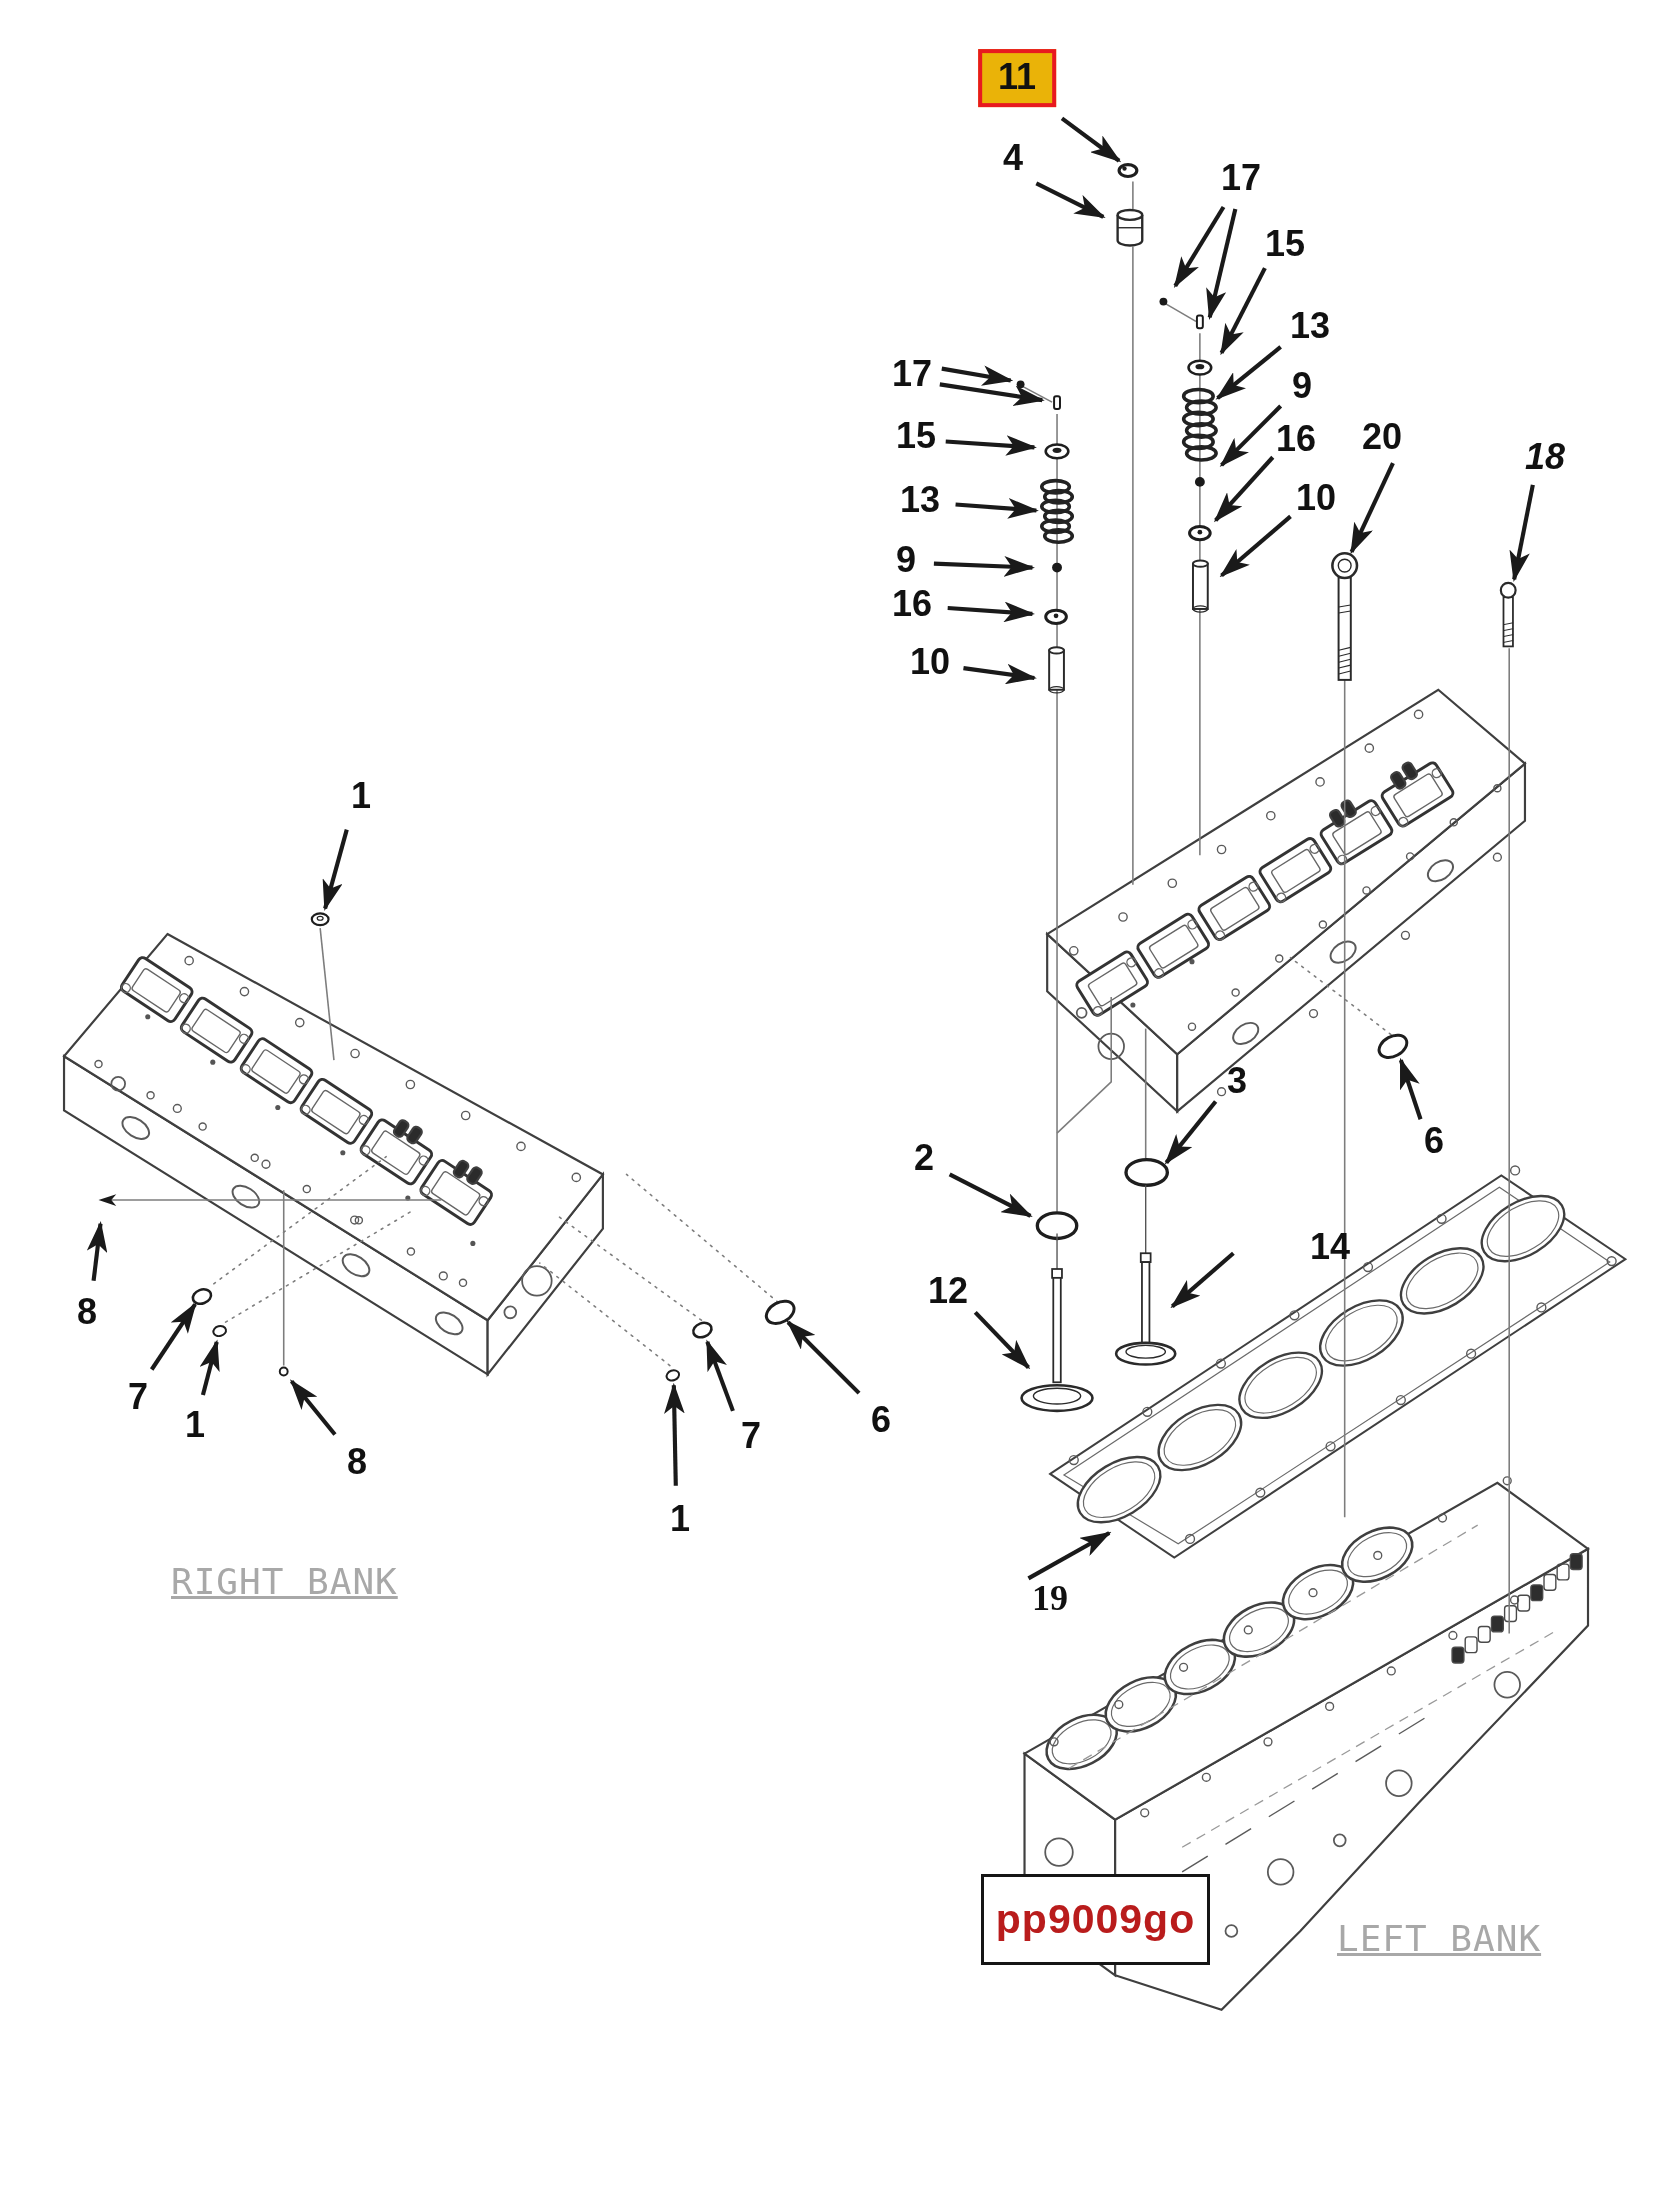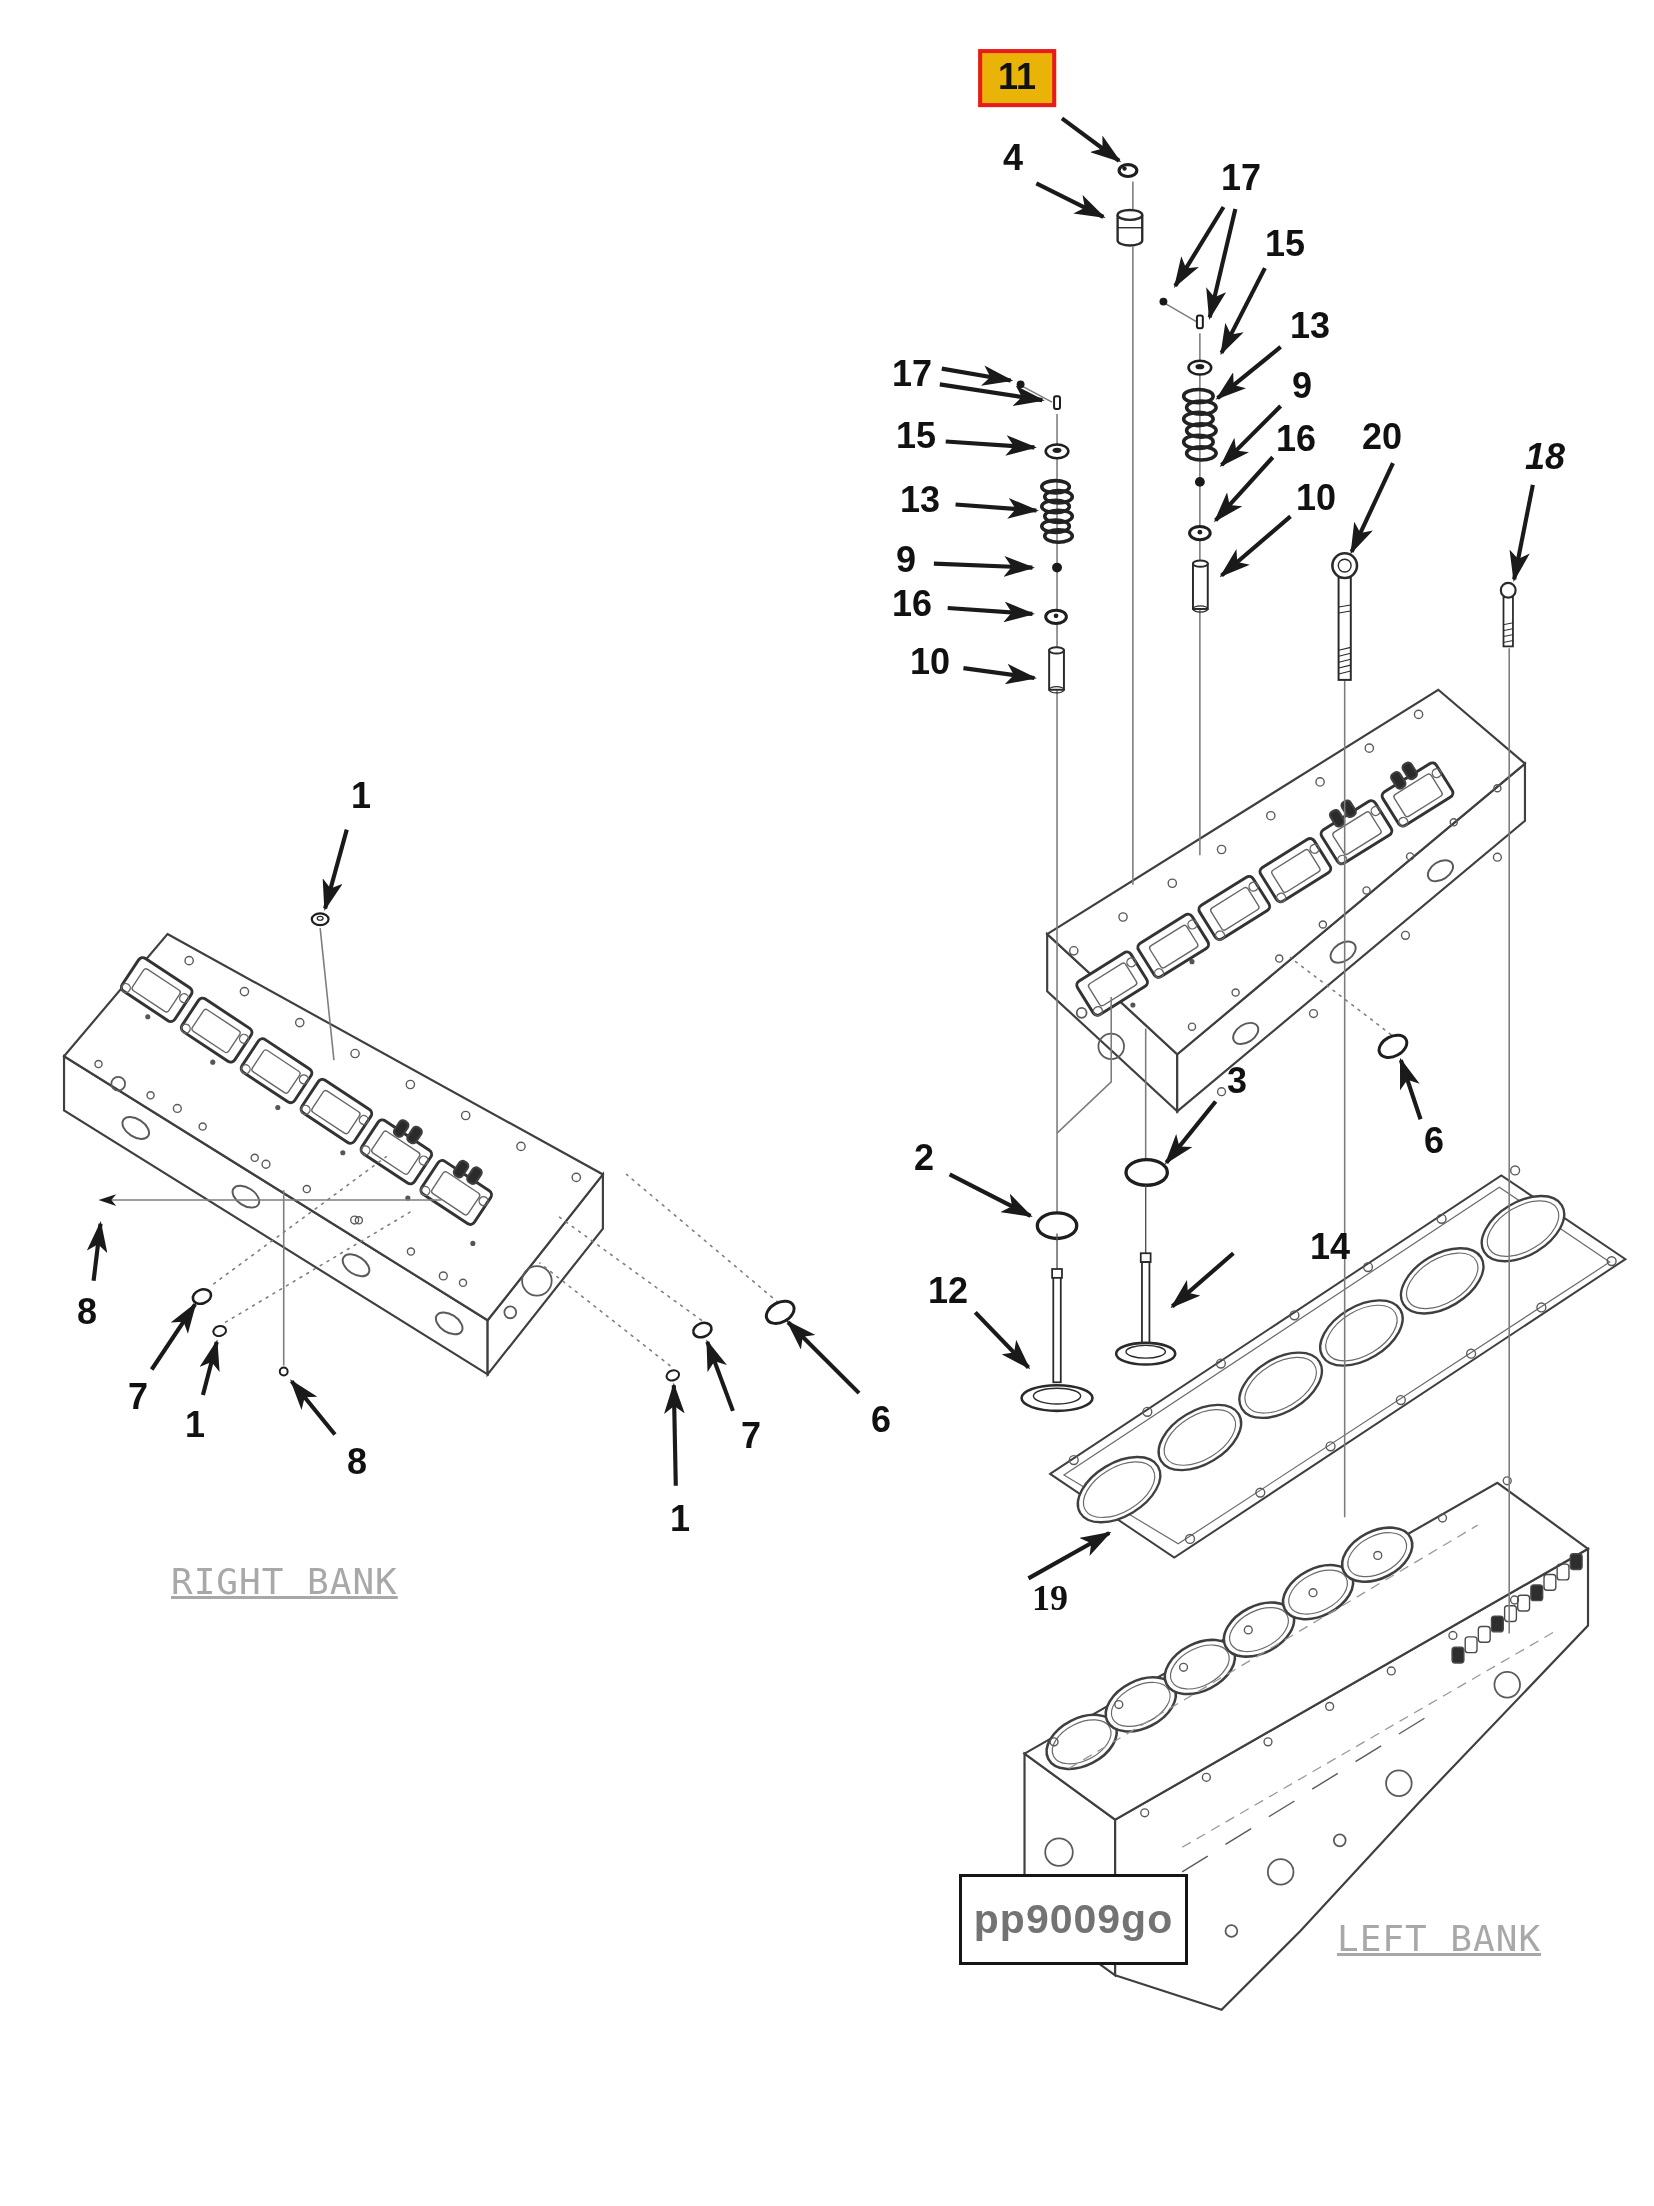"pp9009go" .figure-code { color: #737373 -> #b91c1c; left: 959px -> 981px }
